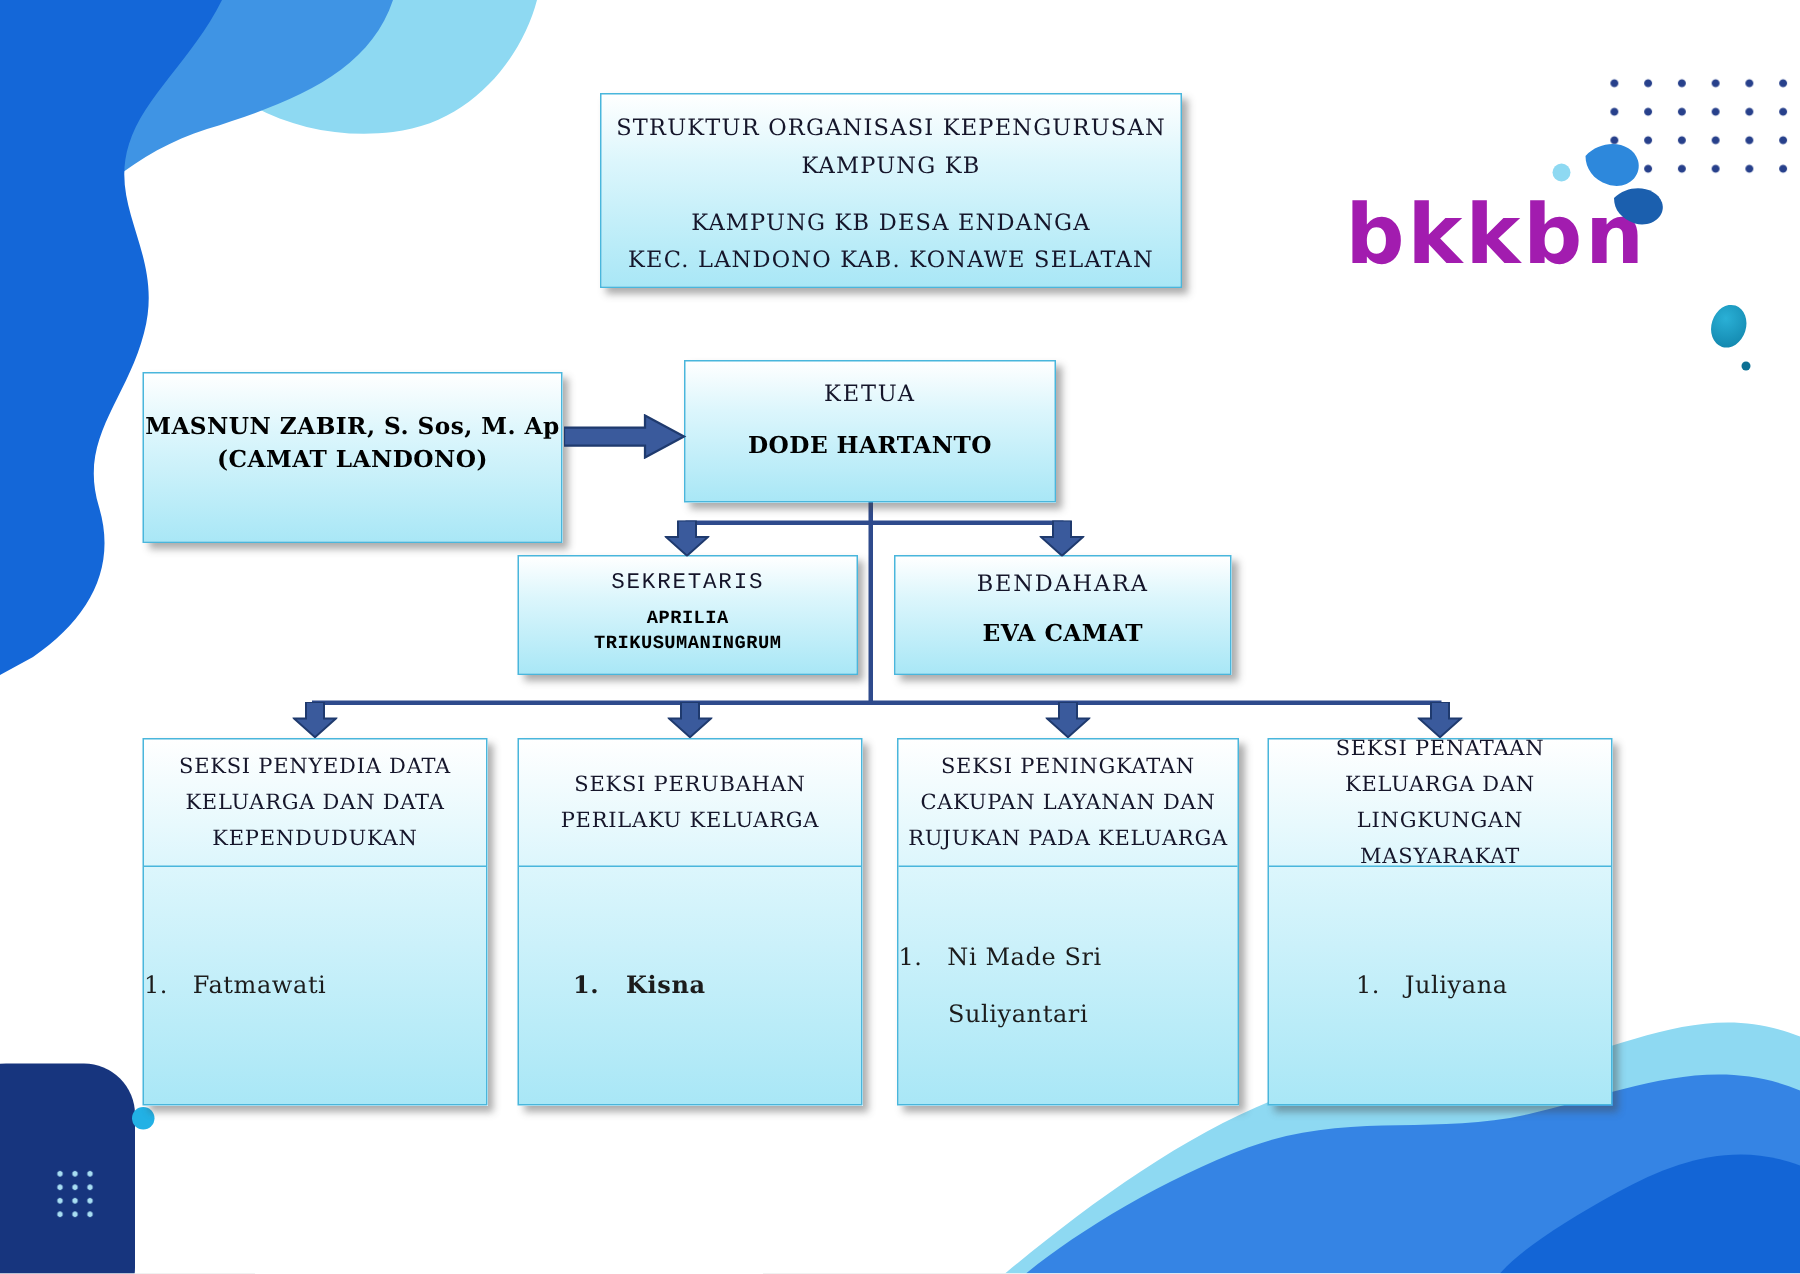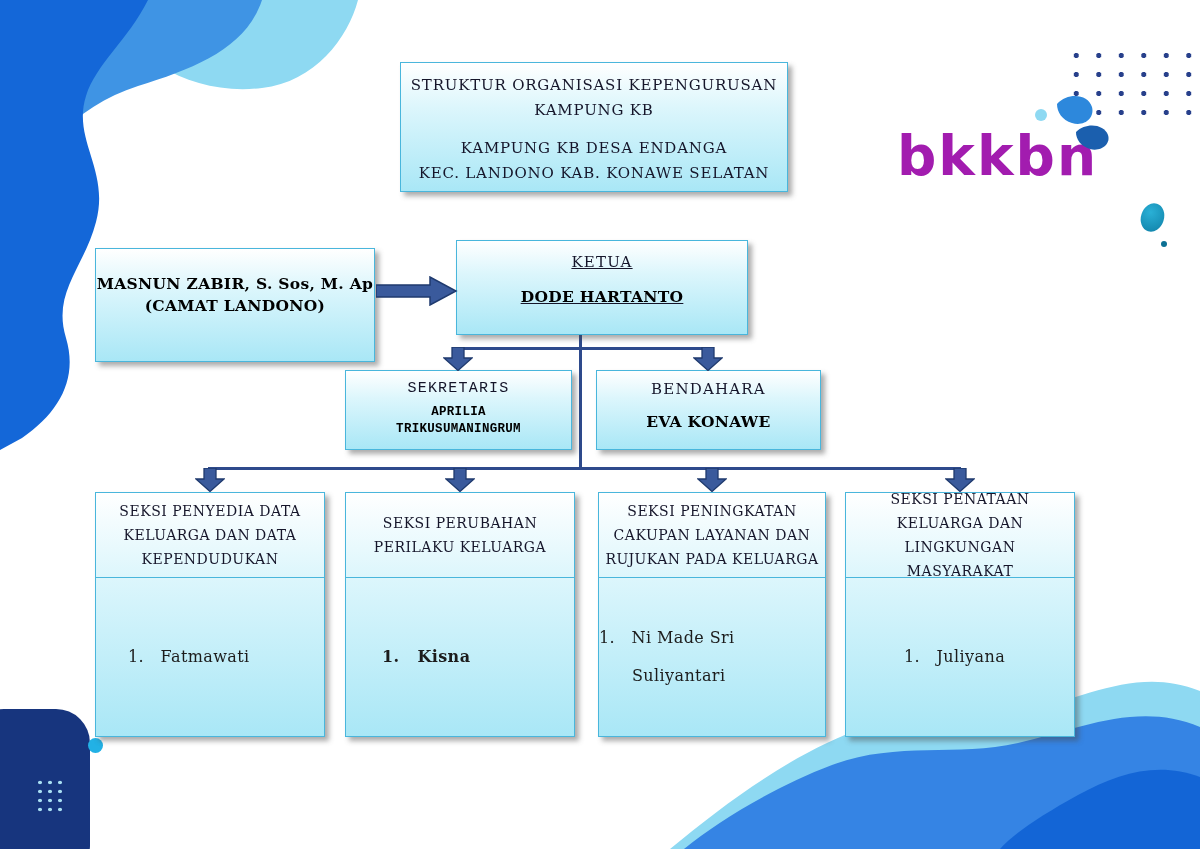"KETUA" div.org-box { text-decoration: underline -> none; width: 292px -> 248px }
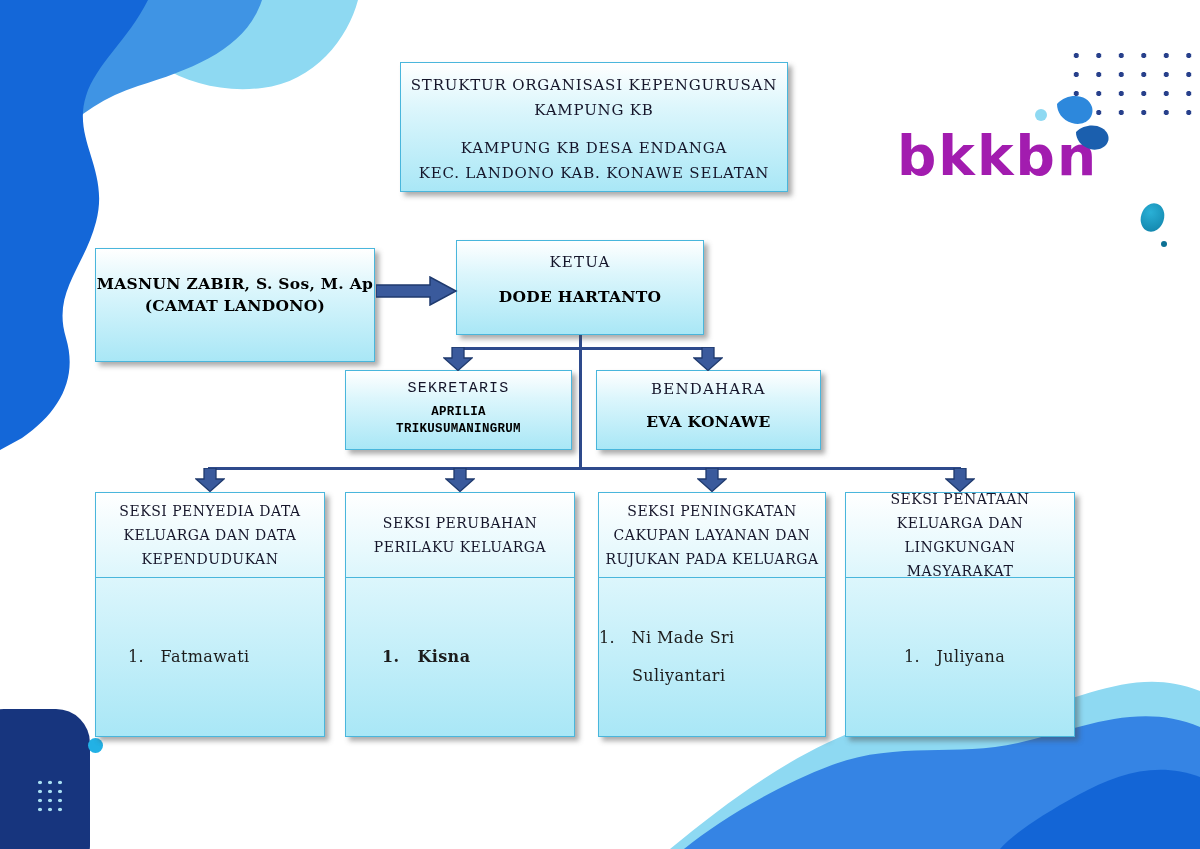"EVA KONAWE" div.pname { text: KONAWE -> CAMAT }
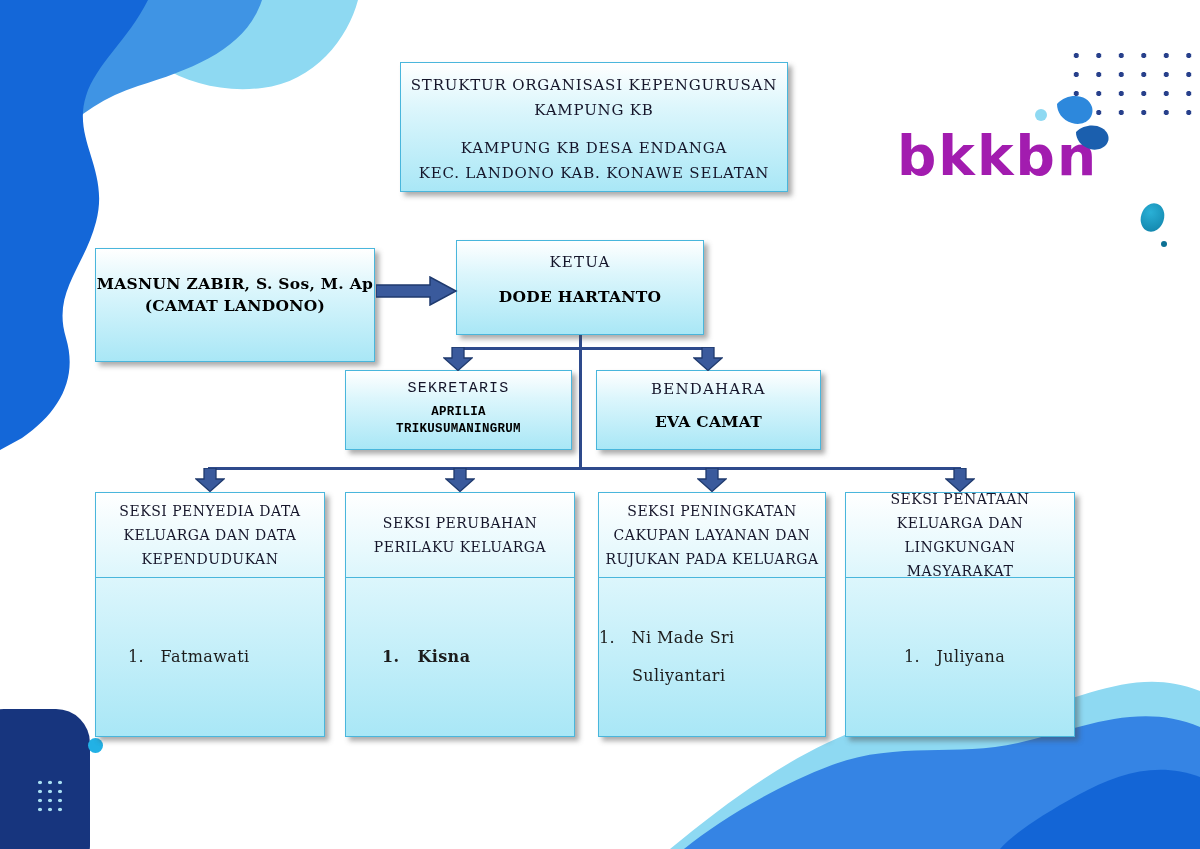"1. Fatmawati" div.seksi-body { padding-left: 32px -> none }
